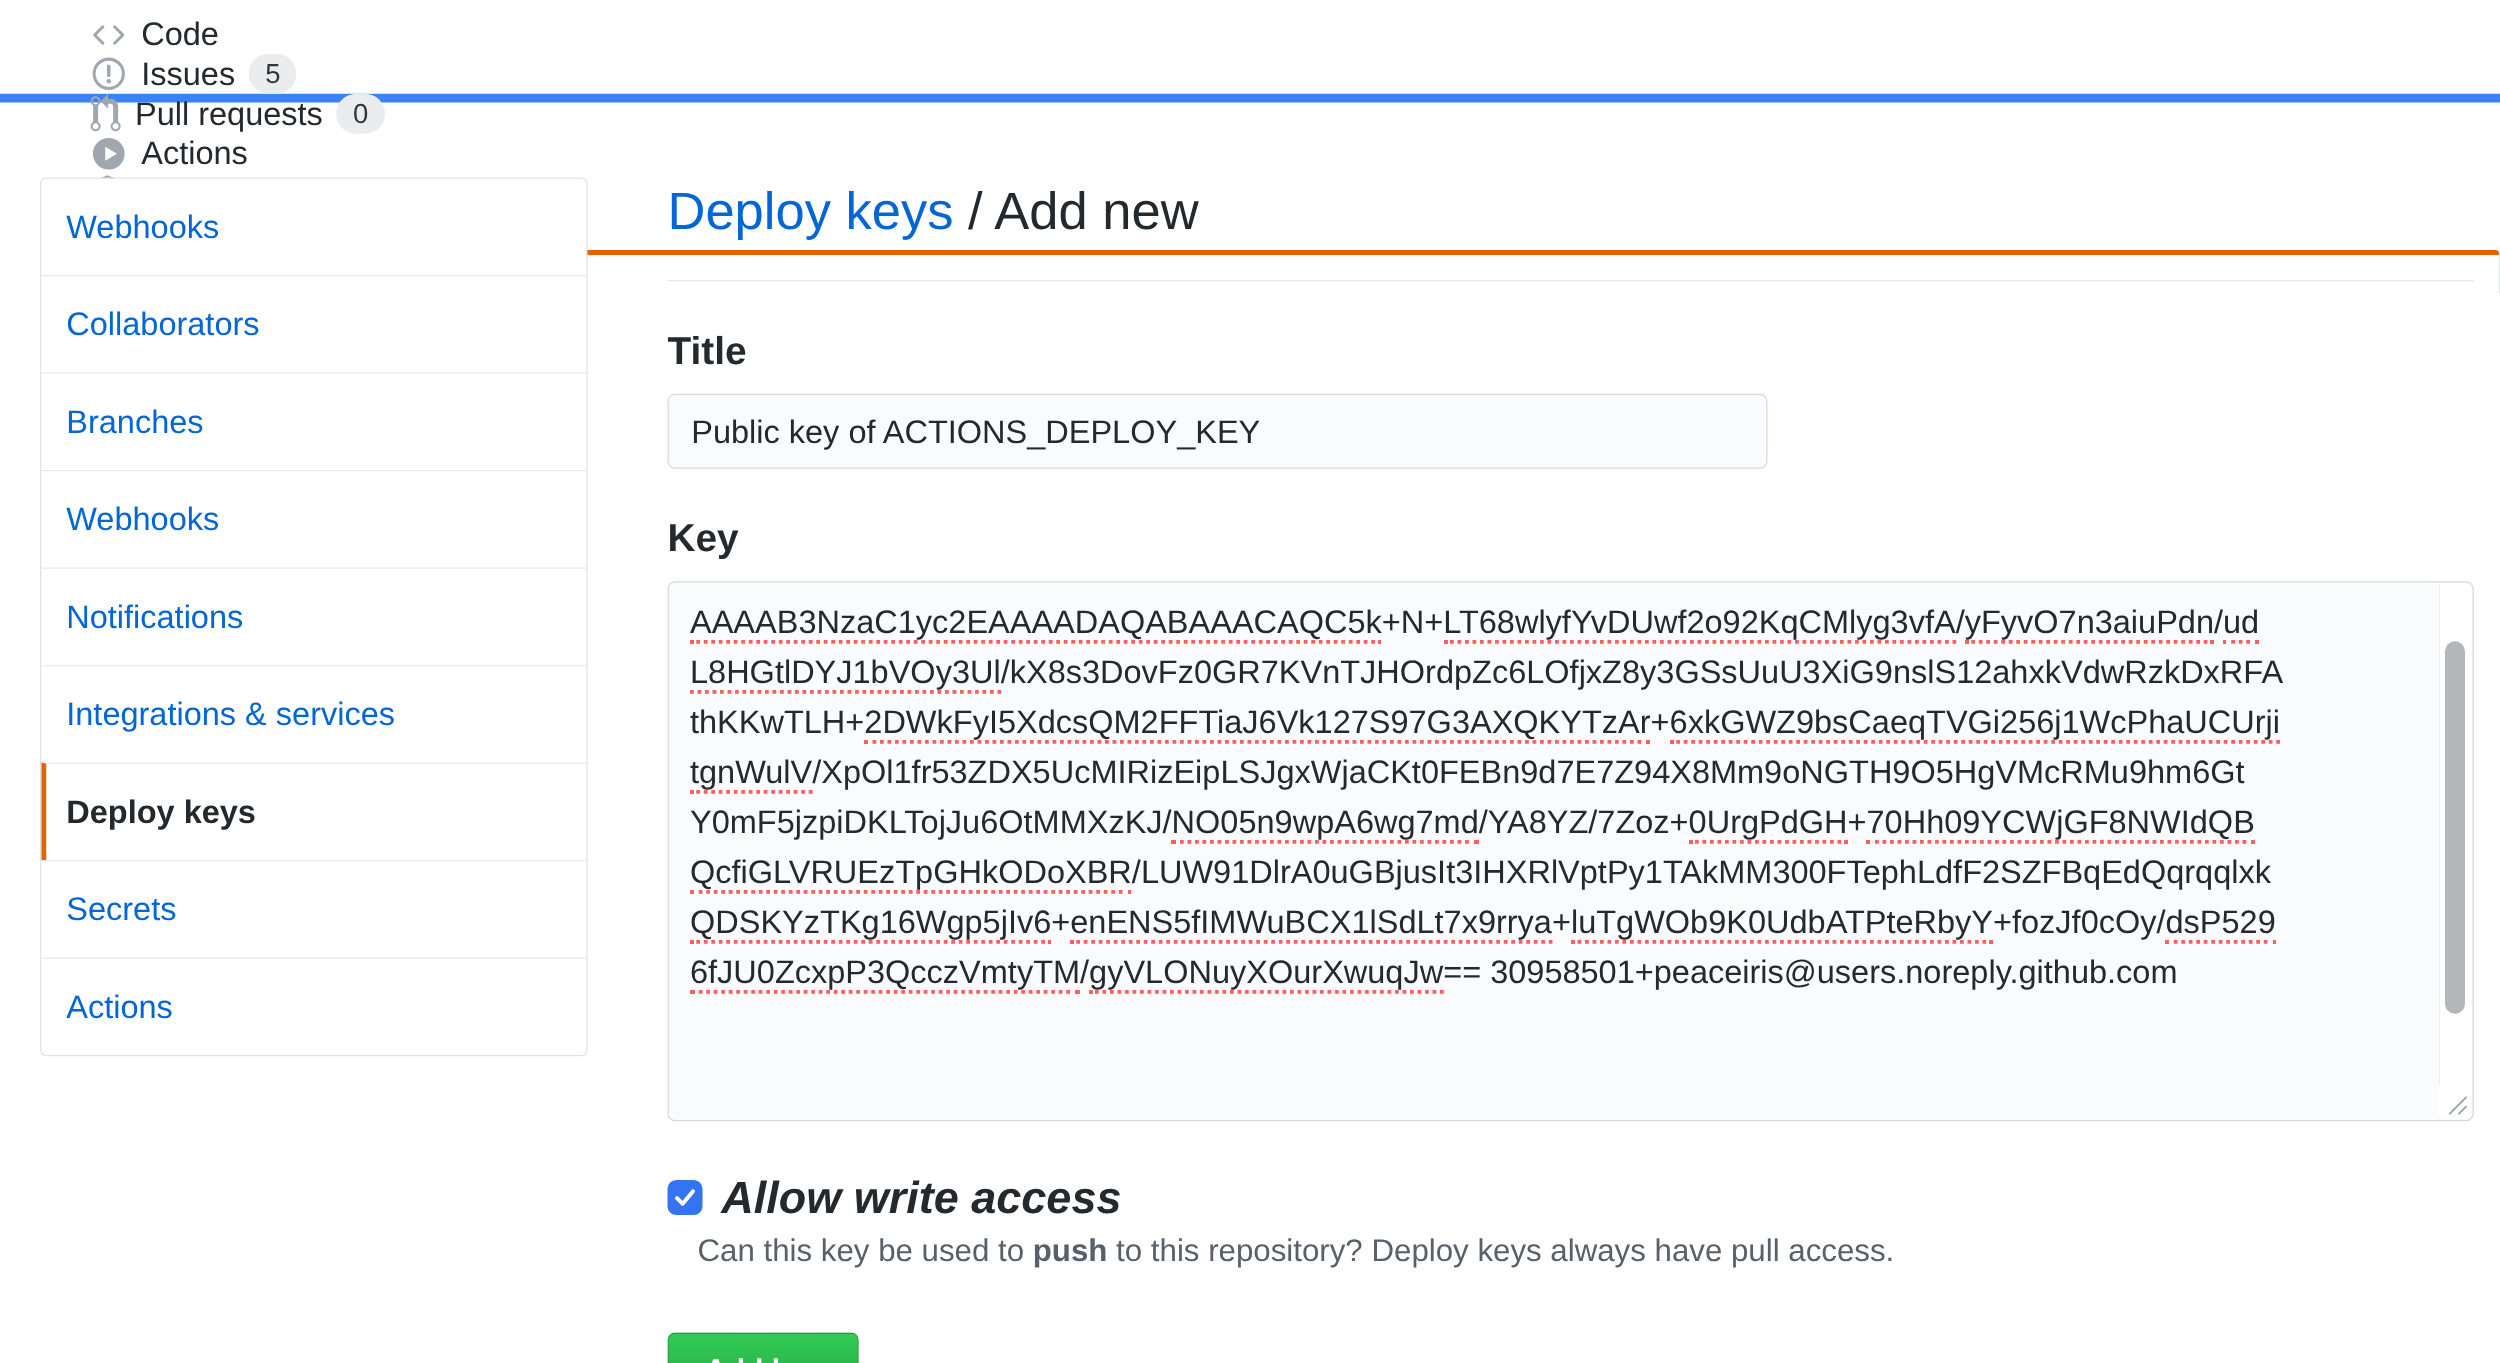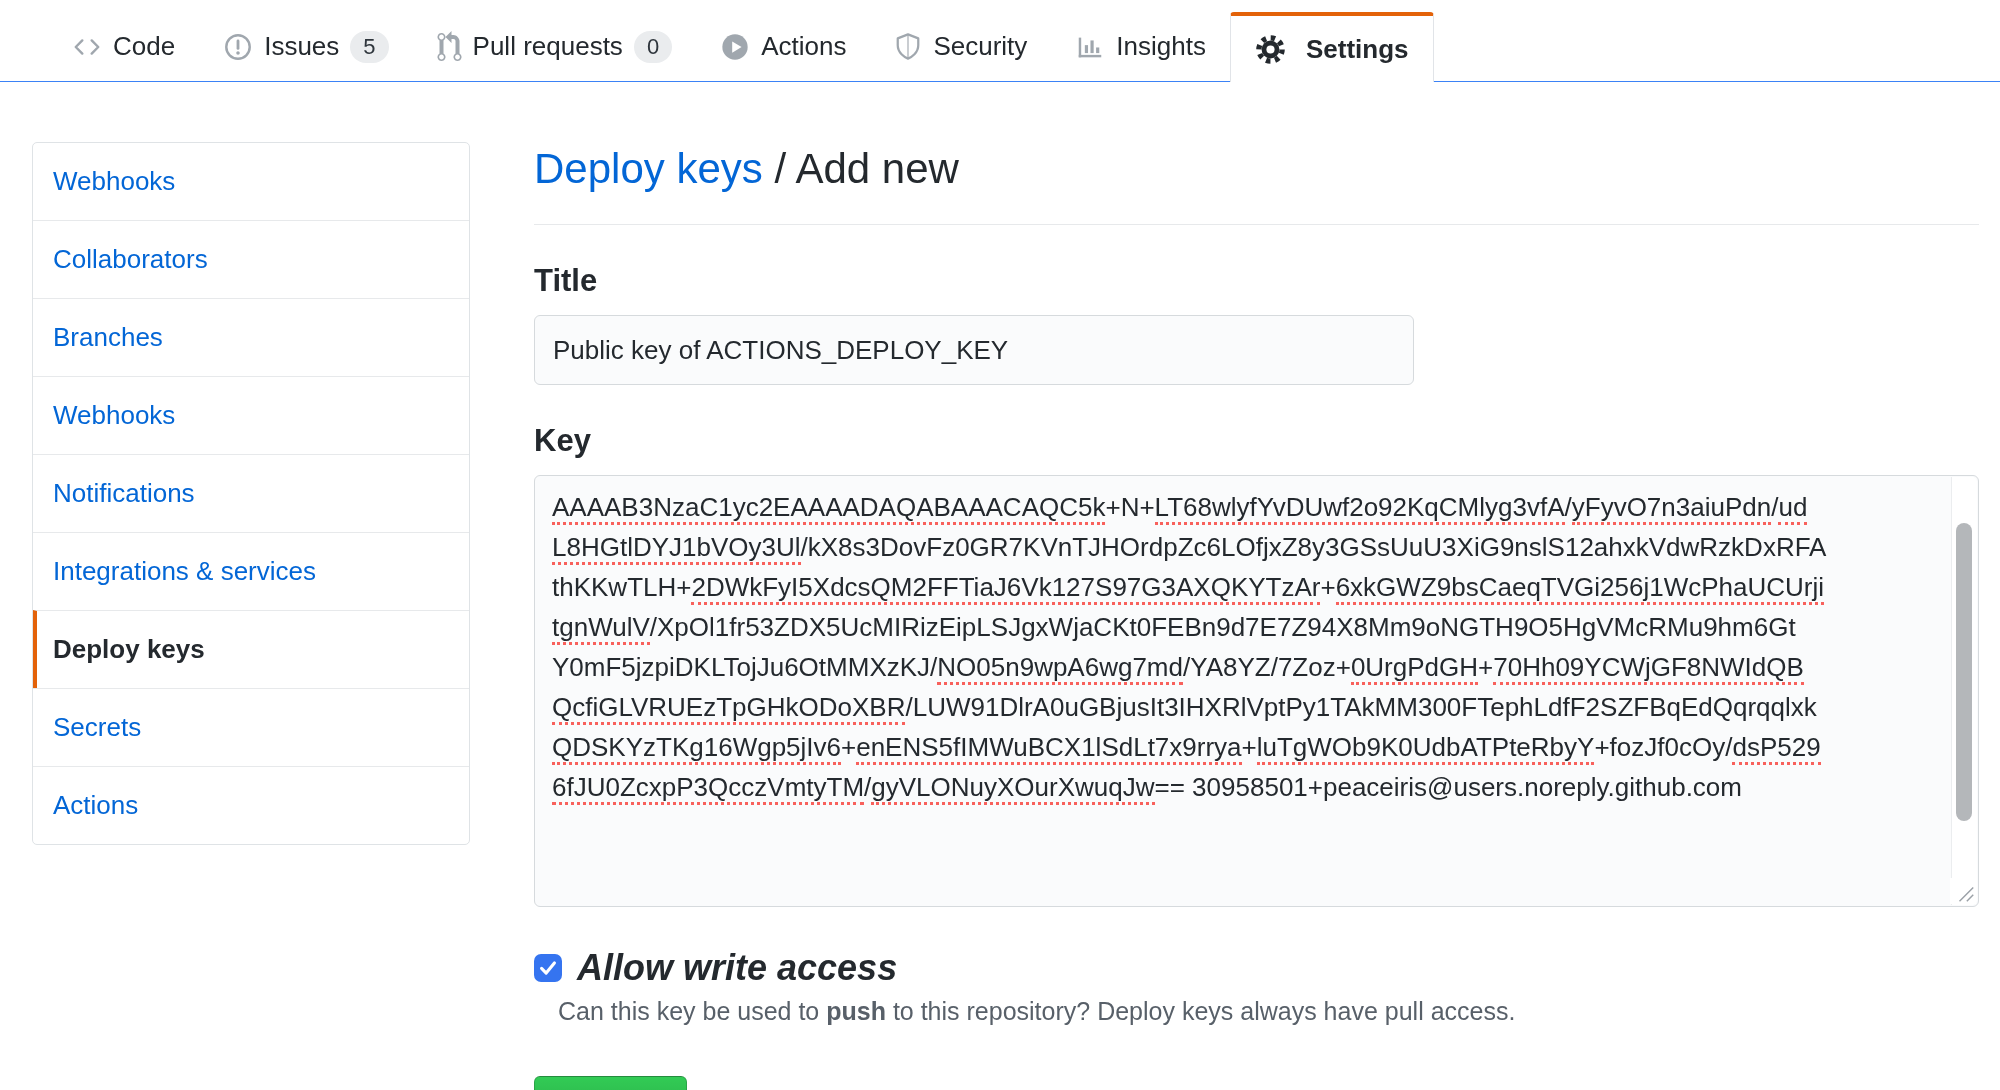"Code" .repo-nav { border-bottom: 1px solid #3b82f6 -> 7px solid #3b82f6; flex-direction: none -> column }
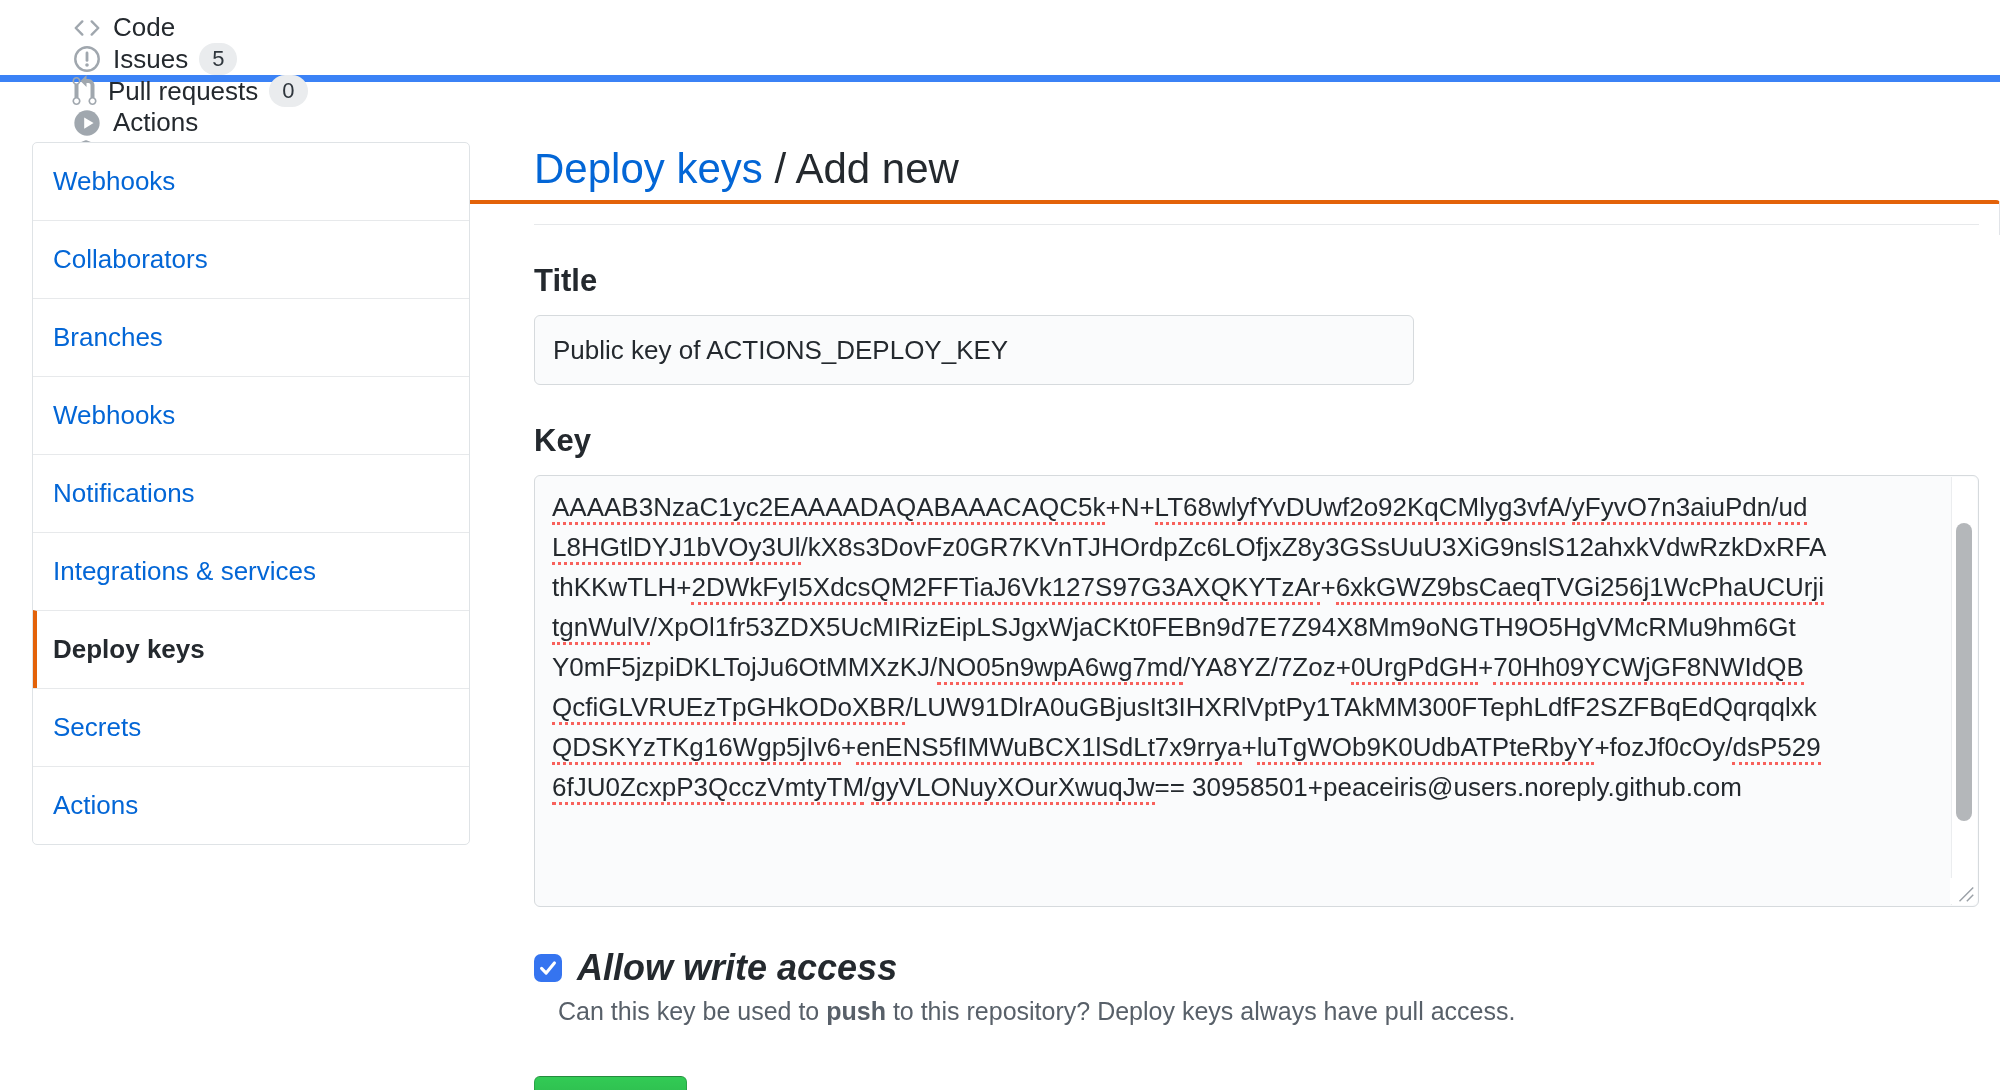"Public key of ACTIONS_DEPLOY_KEY" .title-input { height: 70px -> 60px }
